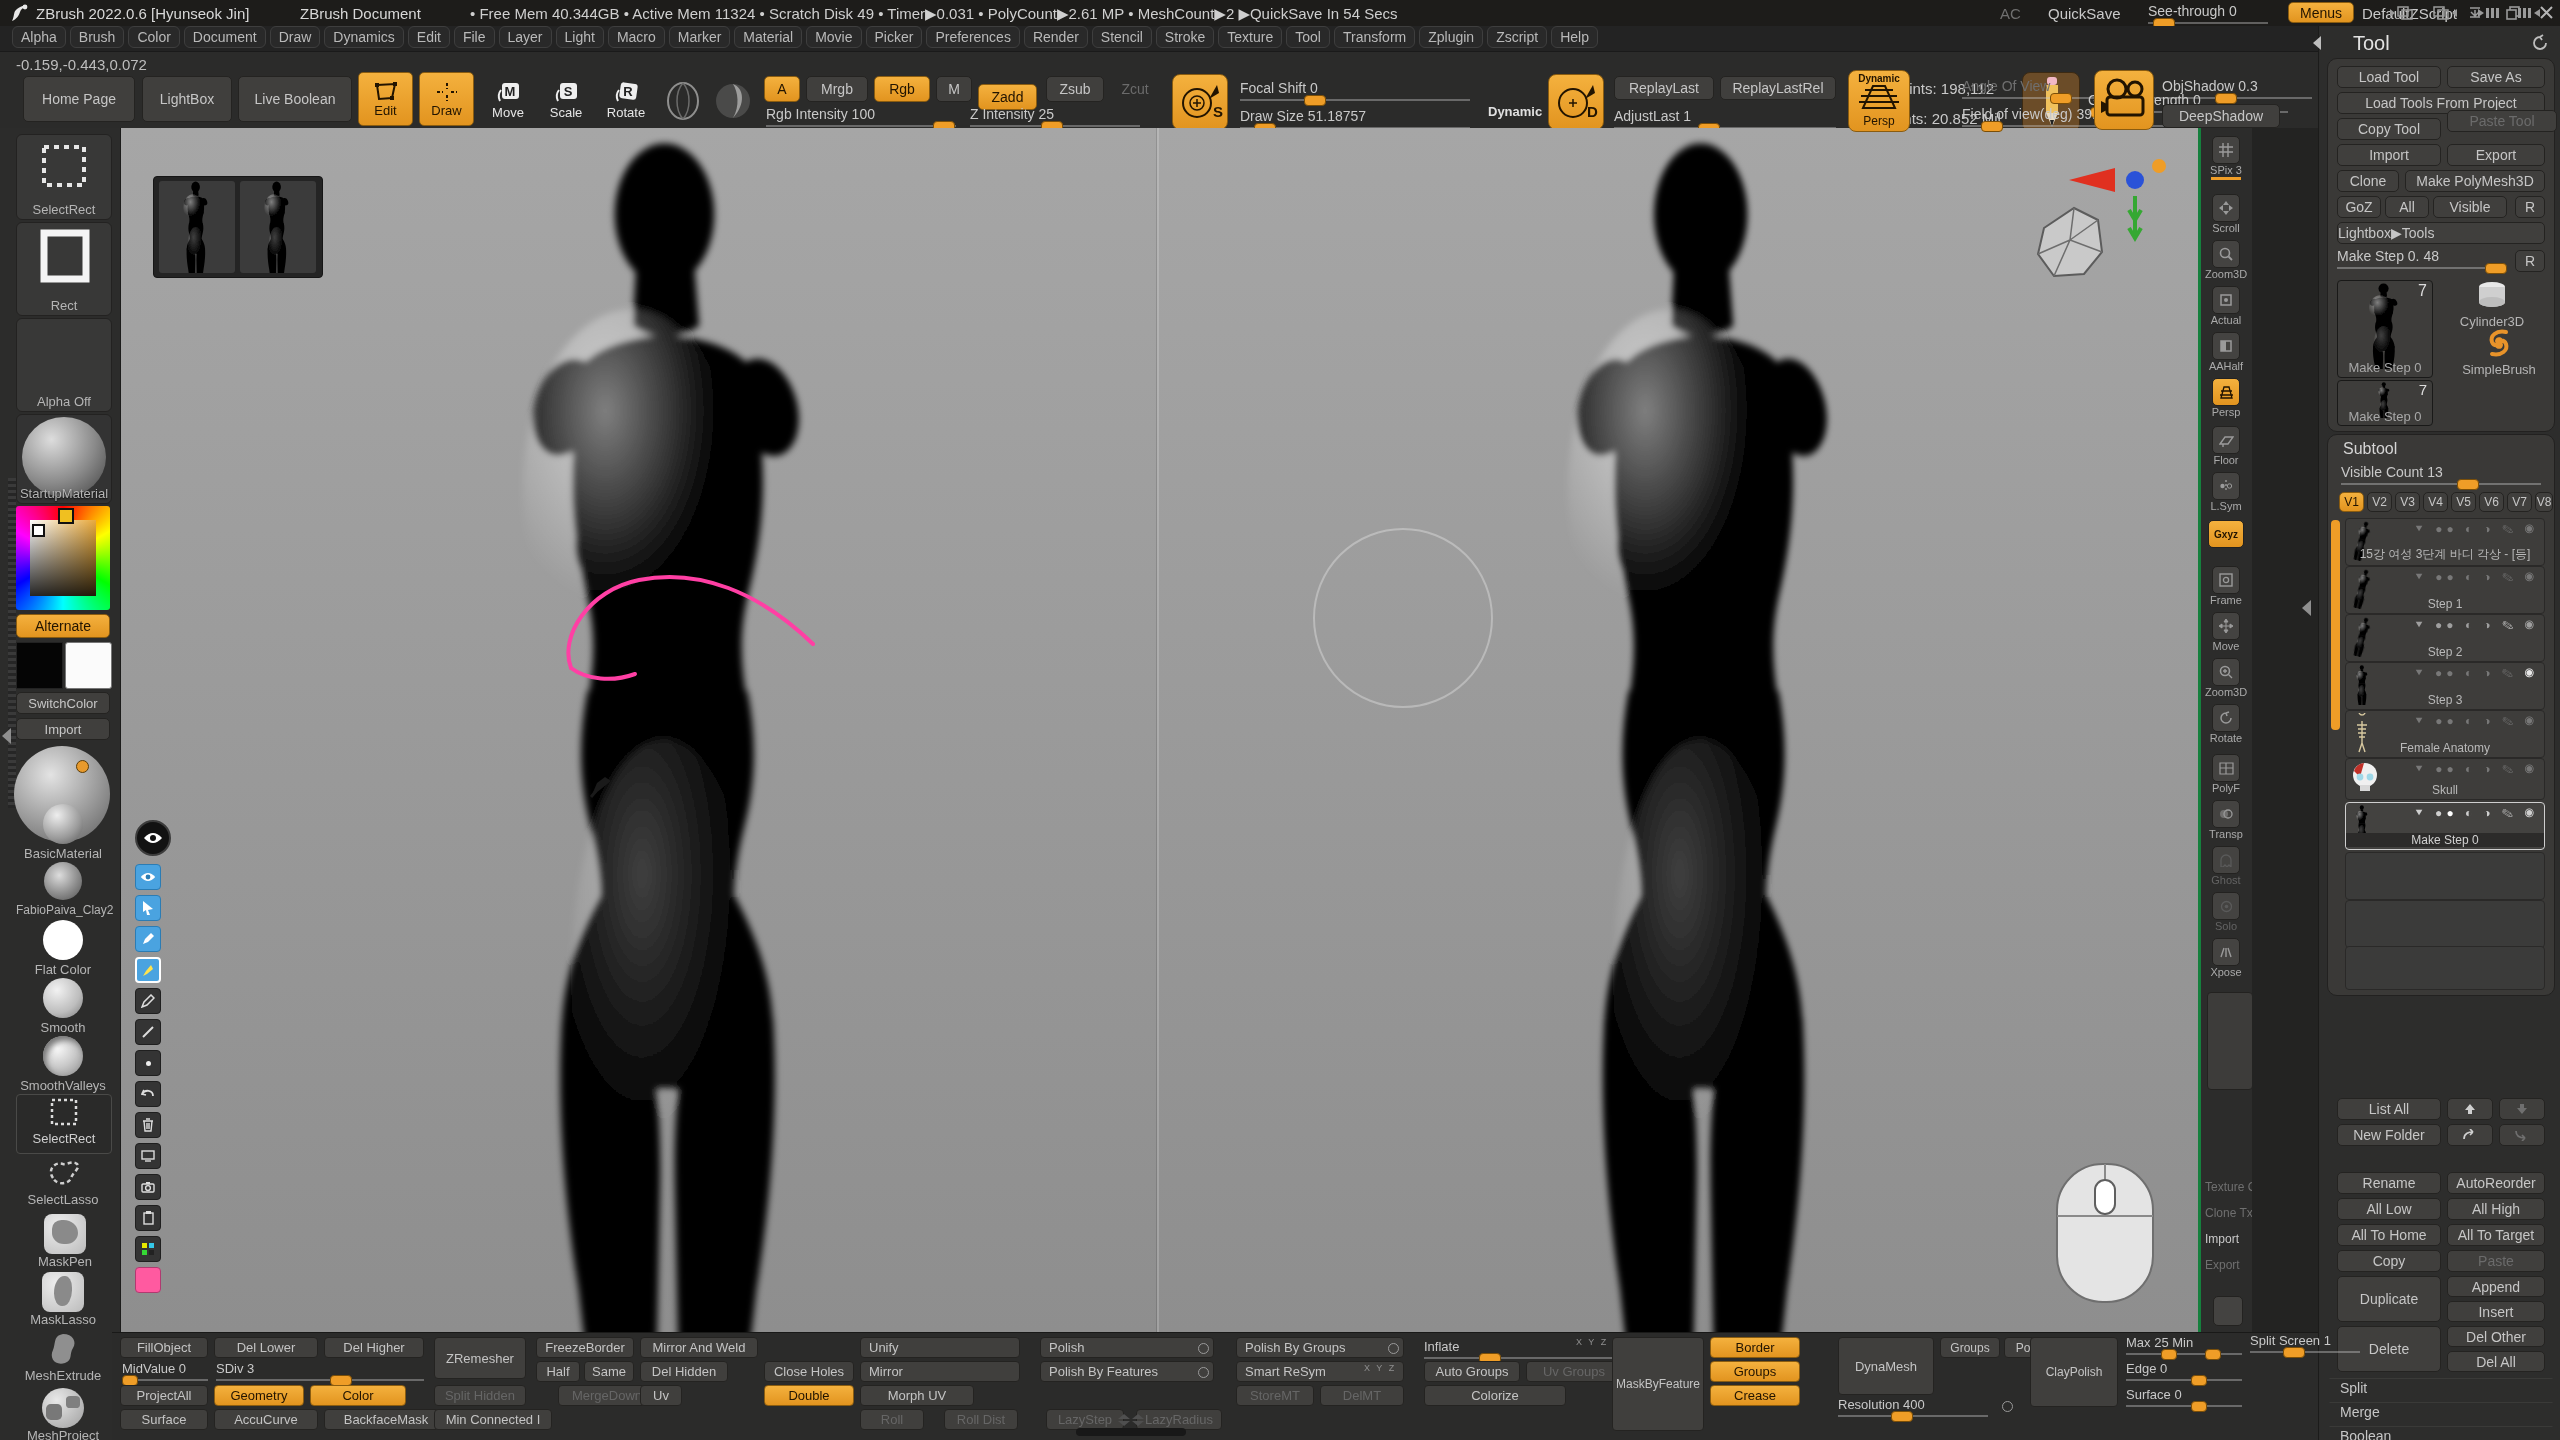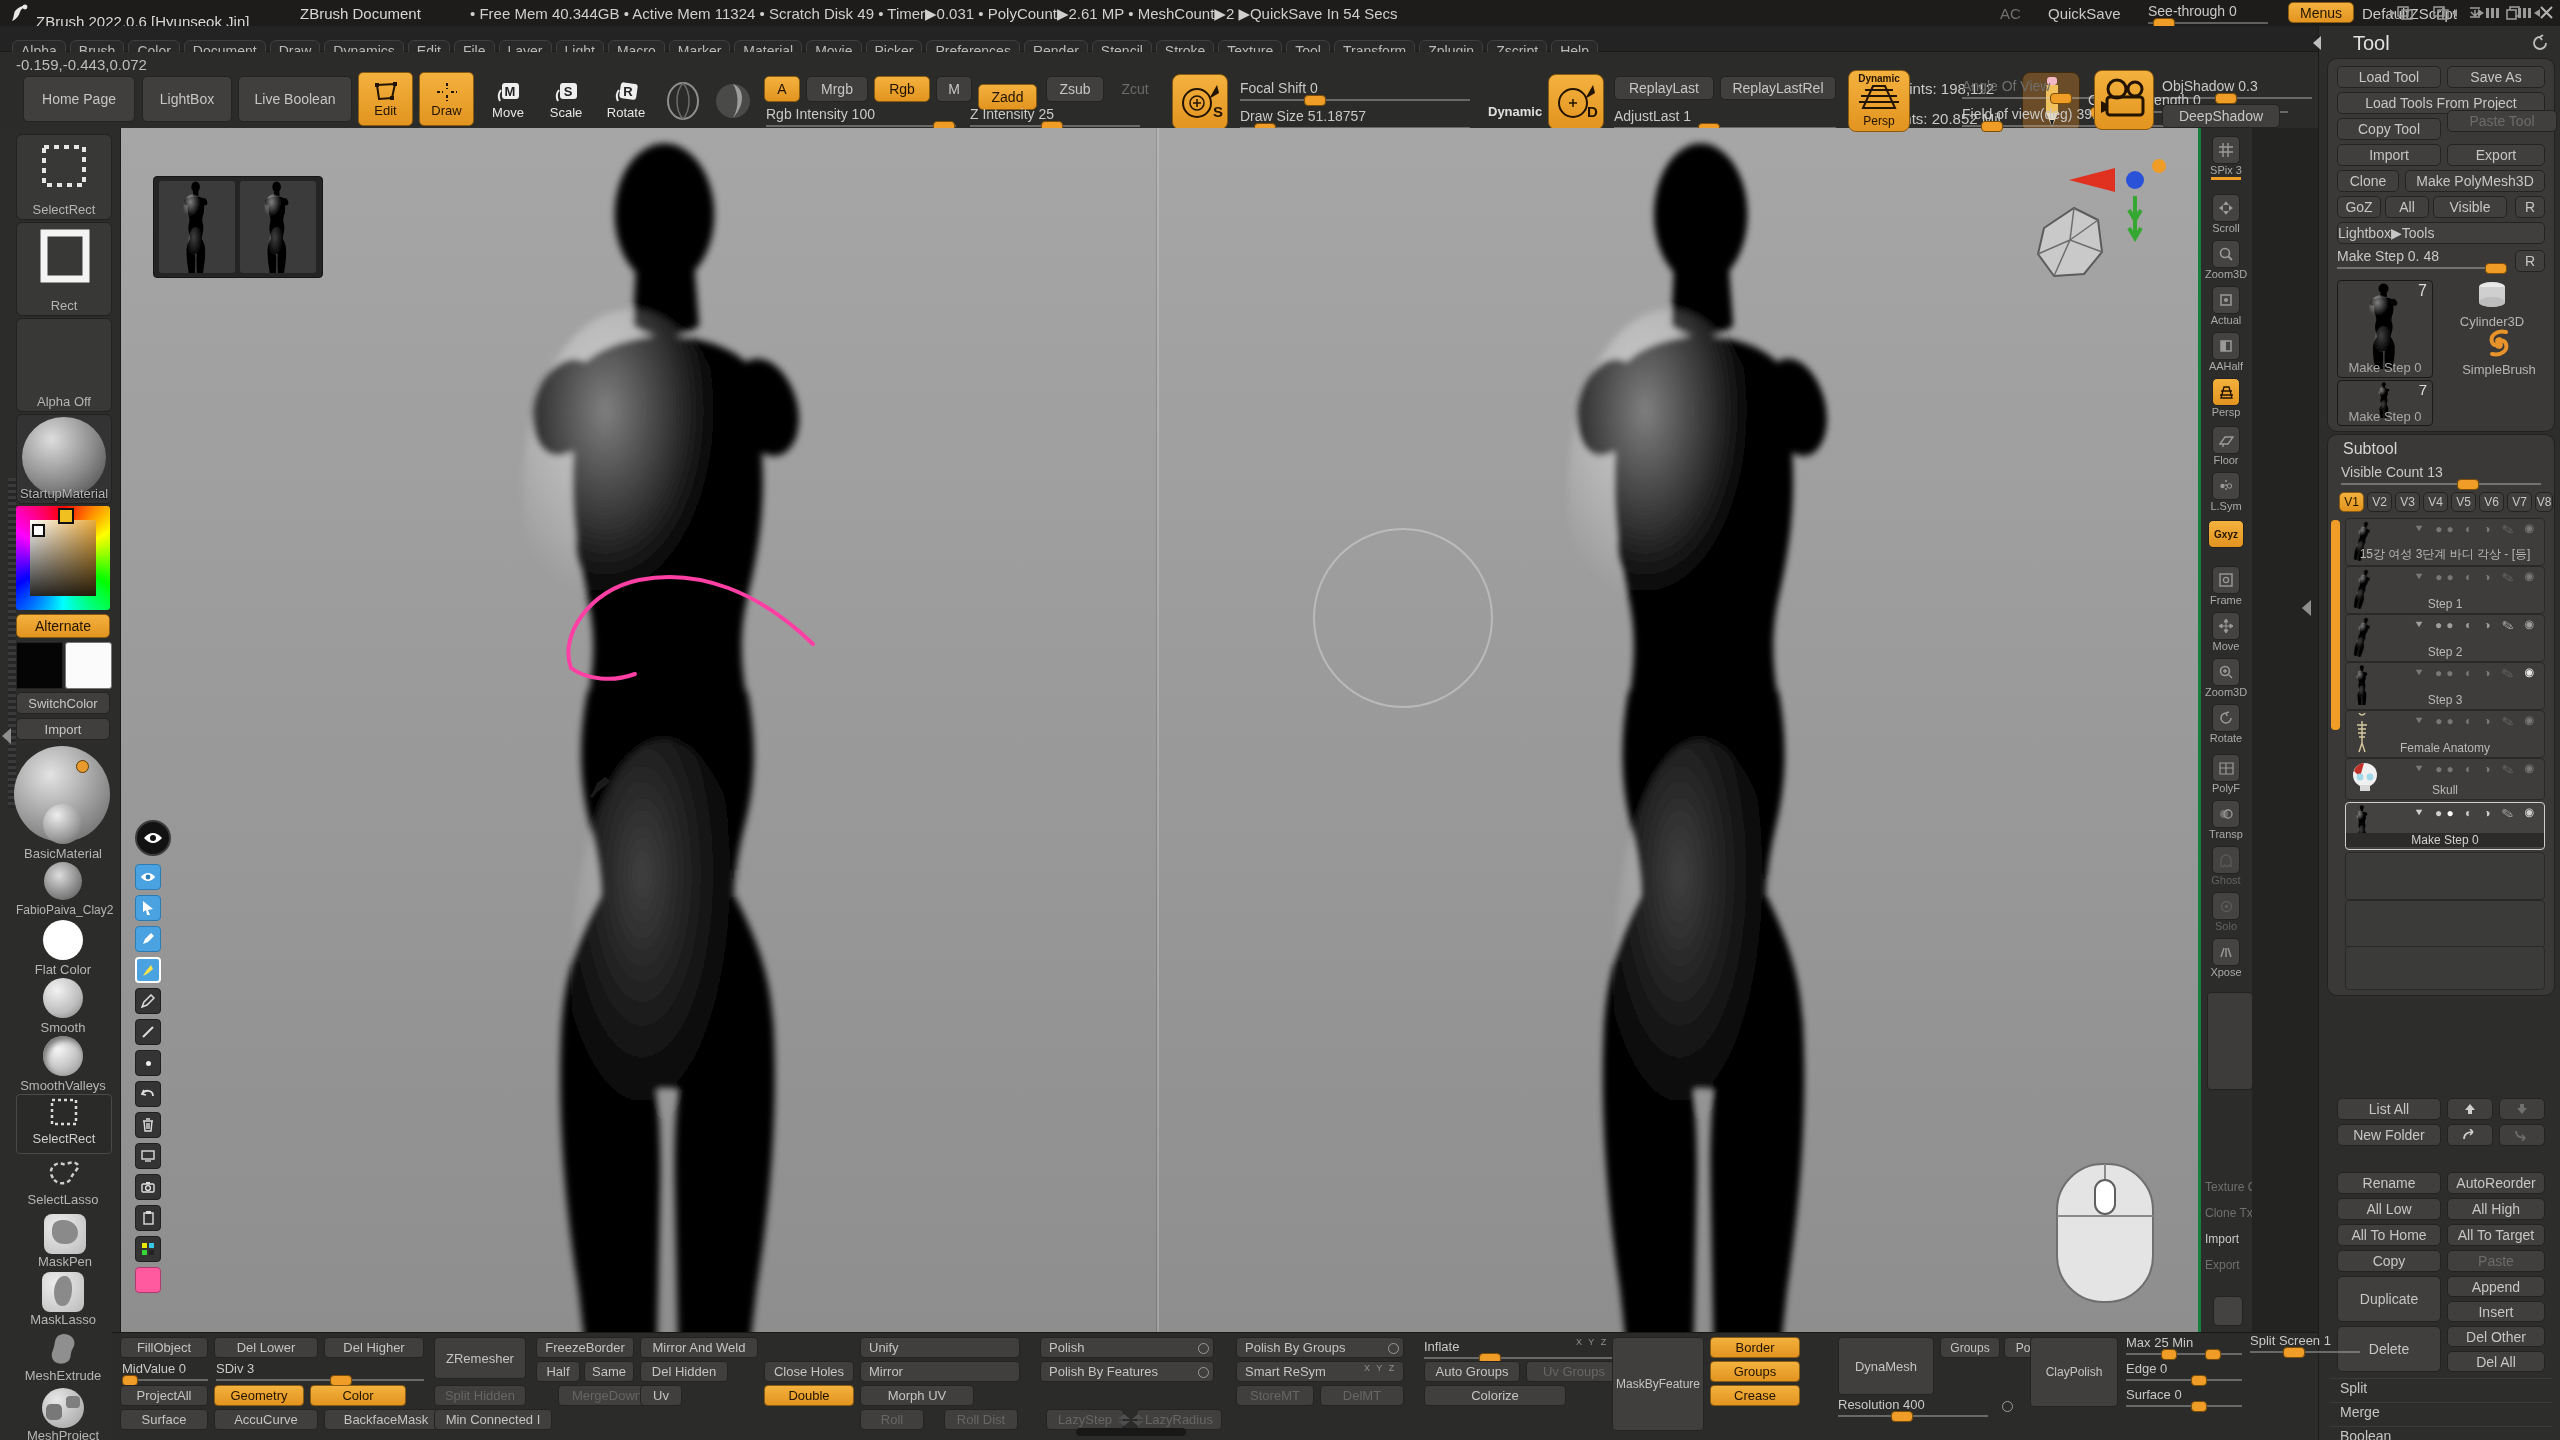"ZBrush 2022.0.6 [Hyunseok Jin]" span.lbl { top: 13px -> 5px }
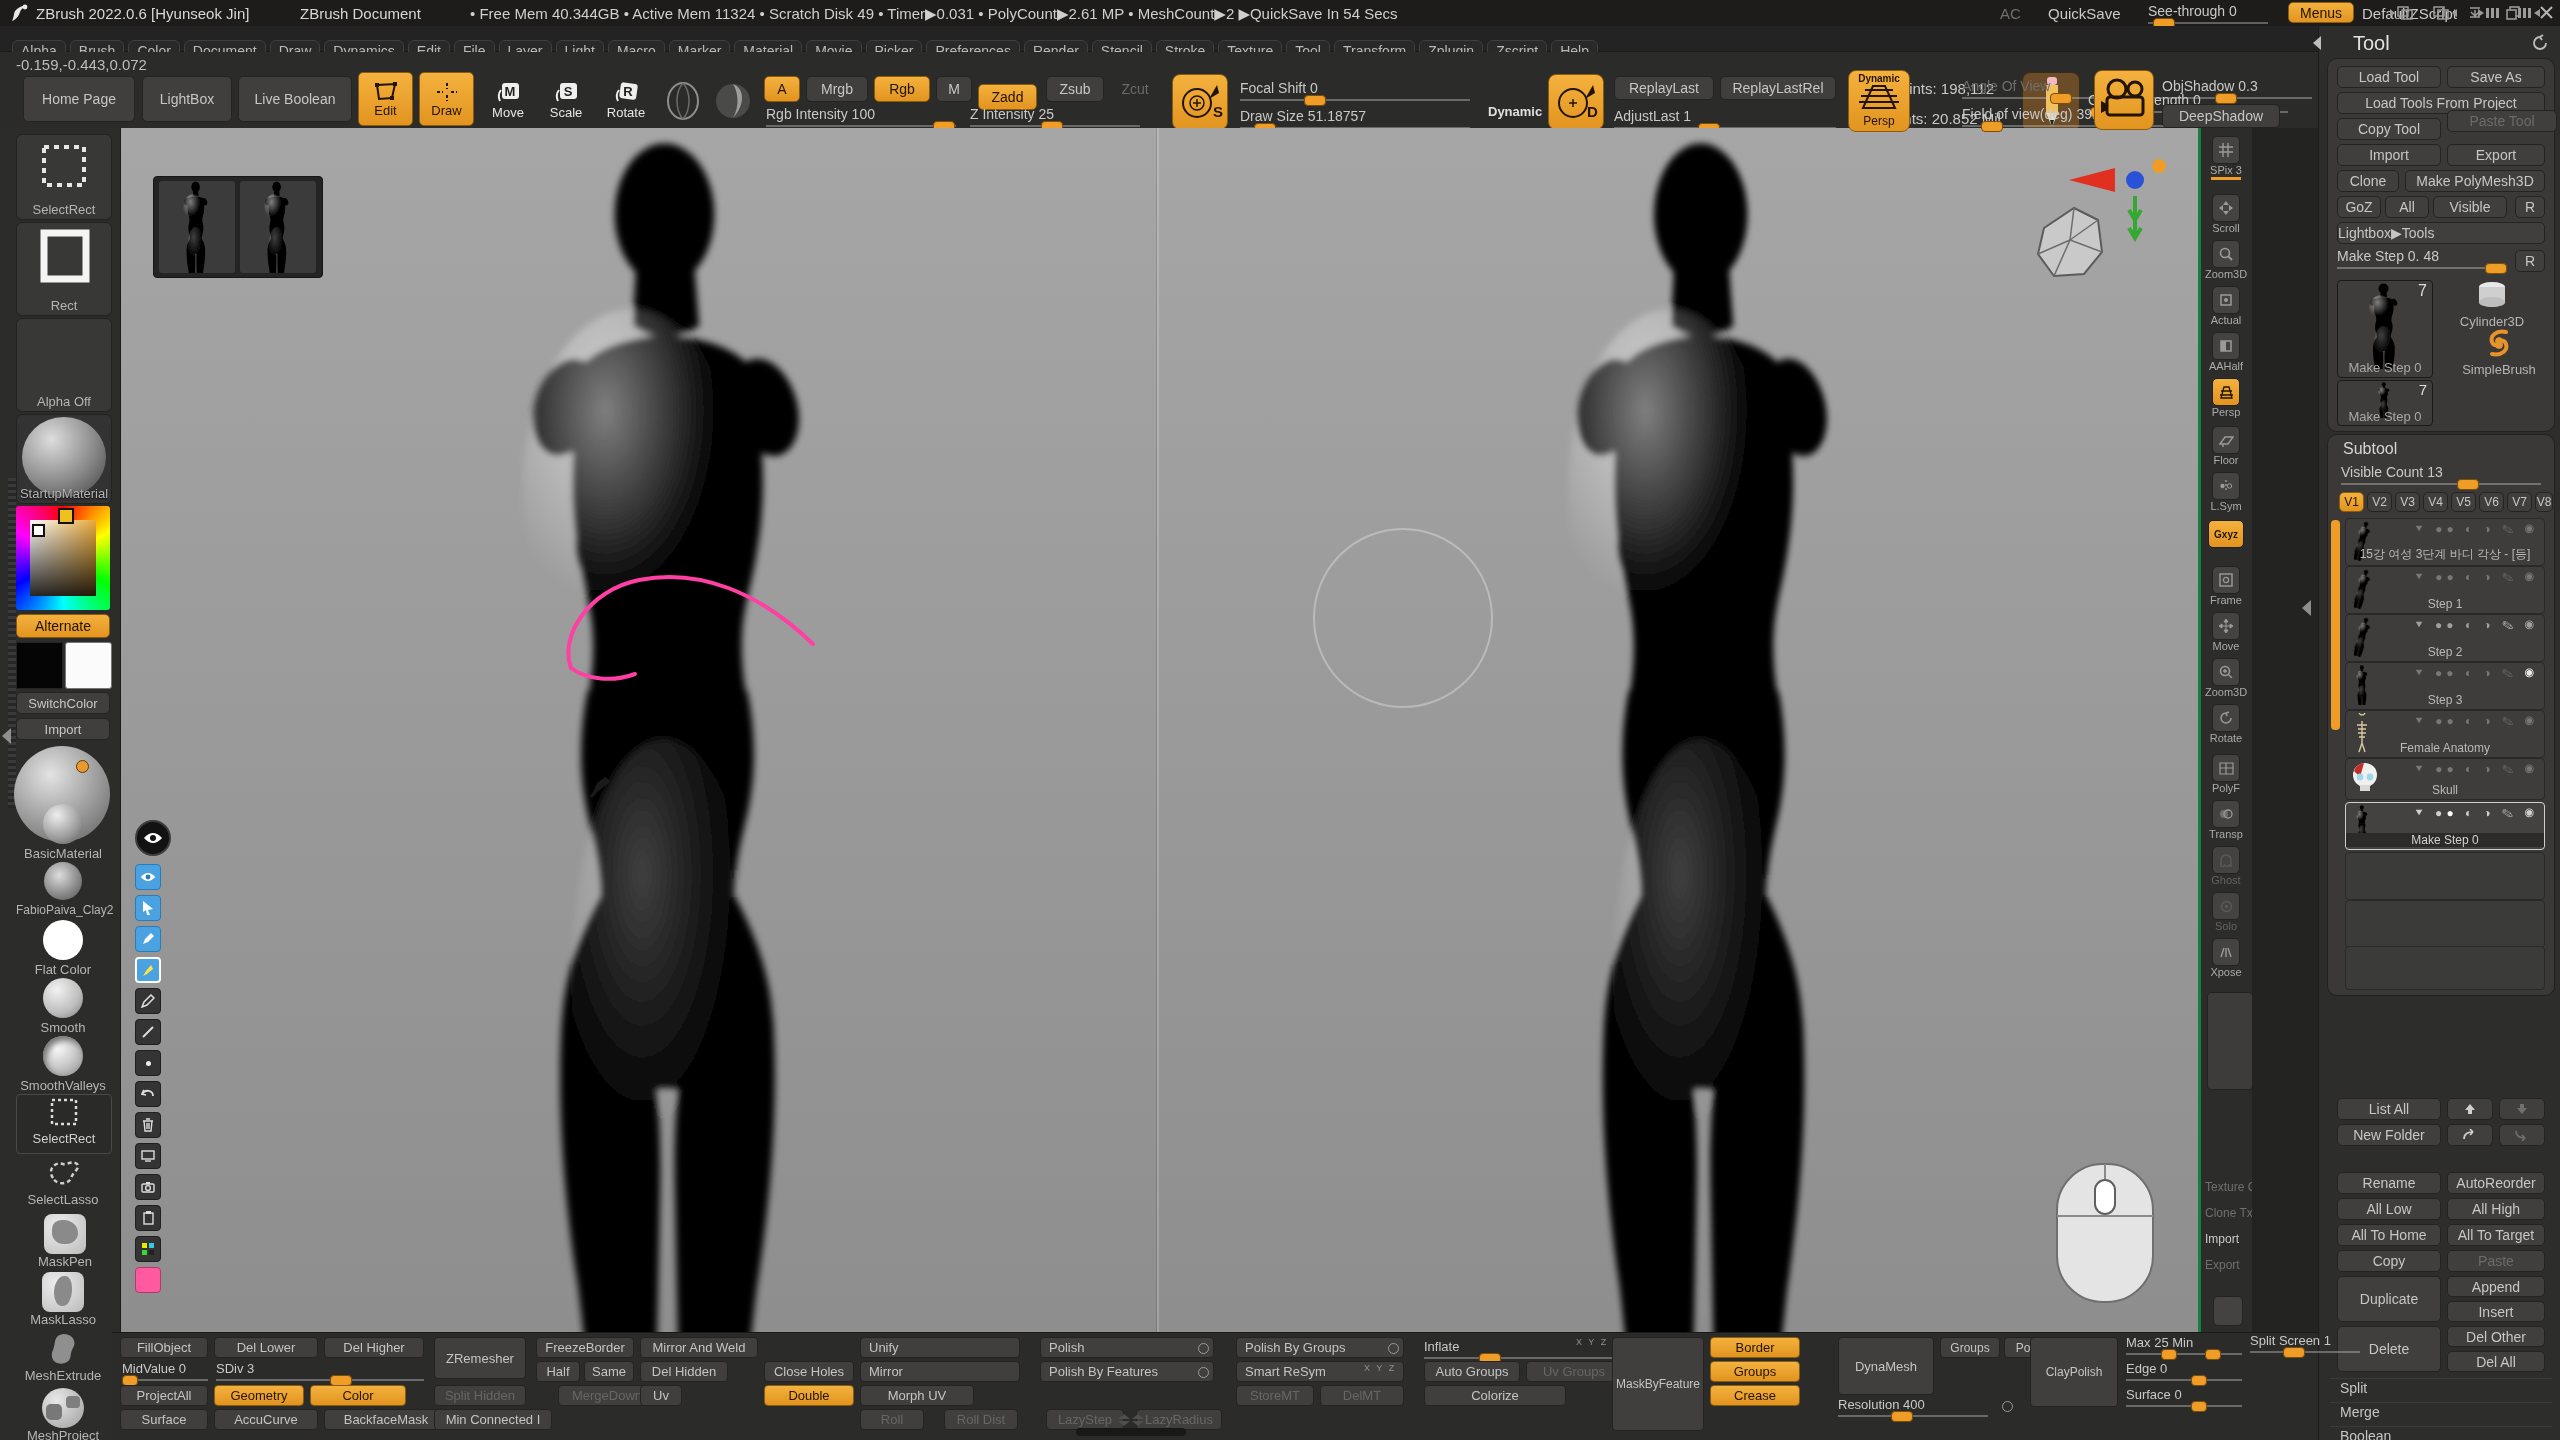"Alpha" .menu-item { margin: 14px 2px -> 0 2px }
